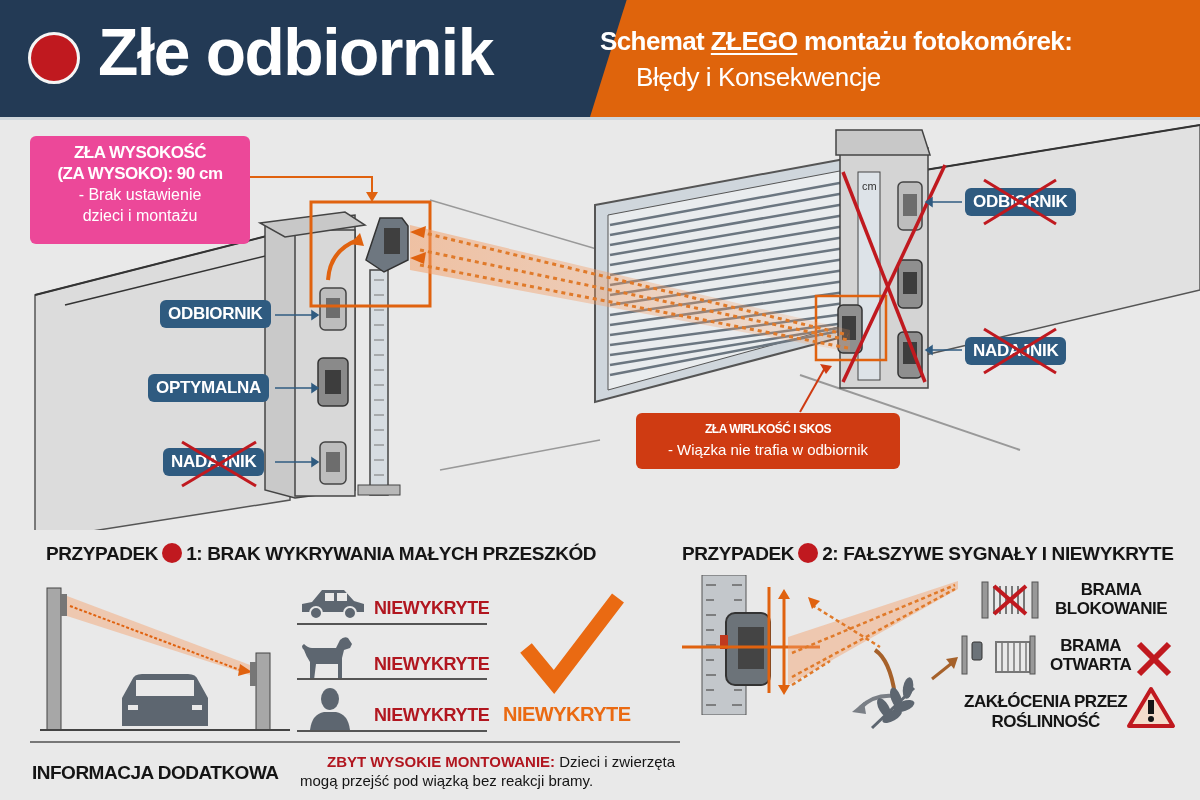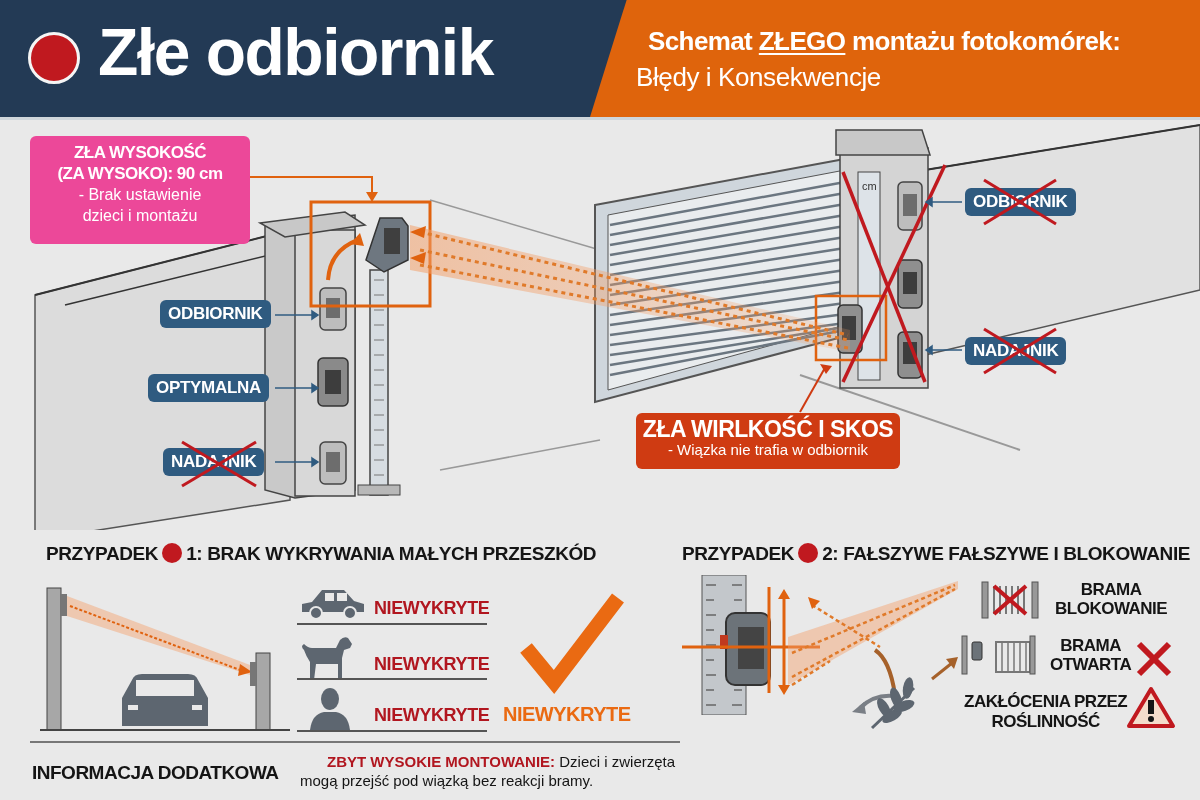"Schemat ZŁEGO montażu fotokomórek:" .hdr-sub1 { left: 648px -> 600px }
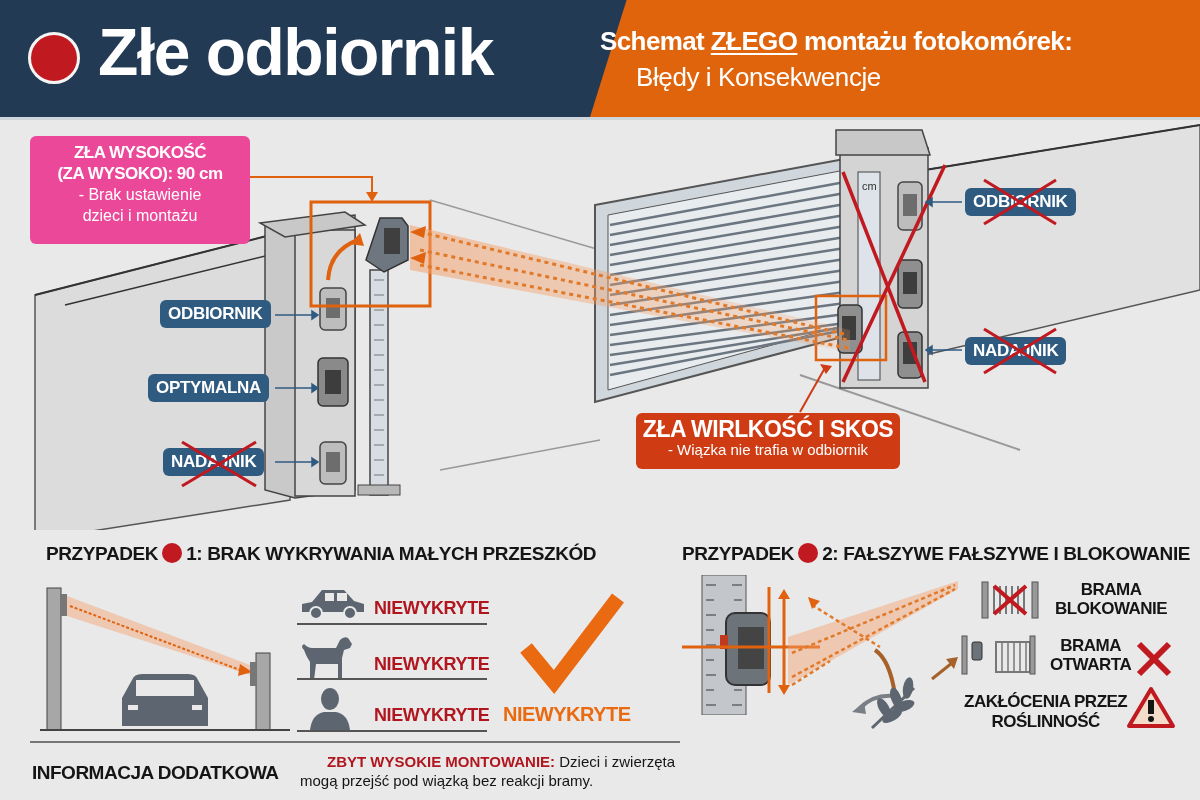"ZŁA WIRLKOŚĆ I SKOS" div.cond { font-size: 23px -> 12px }
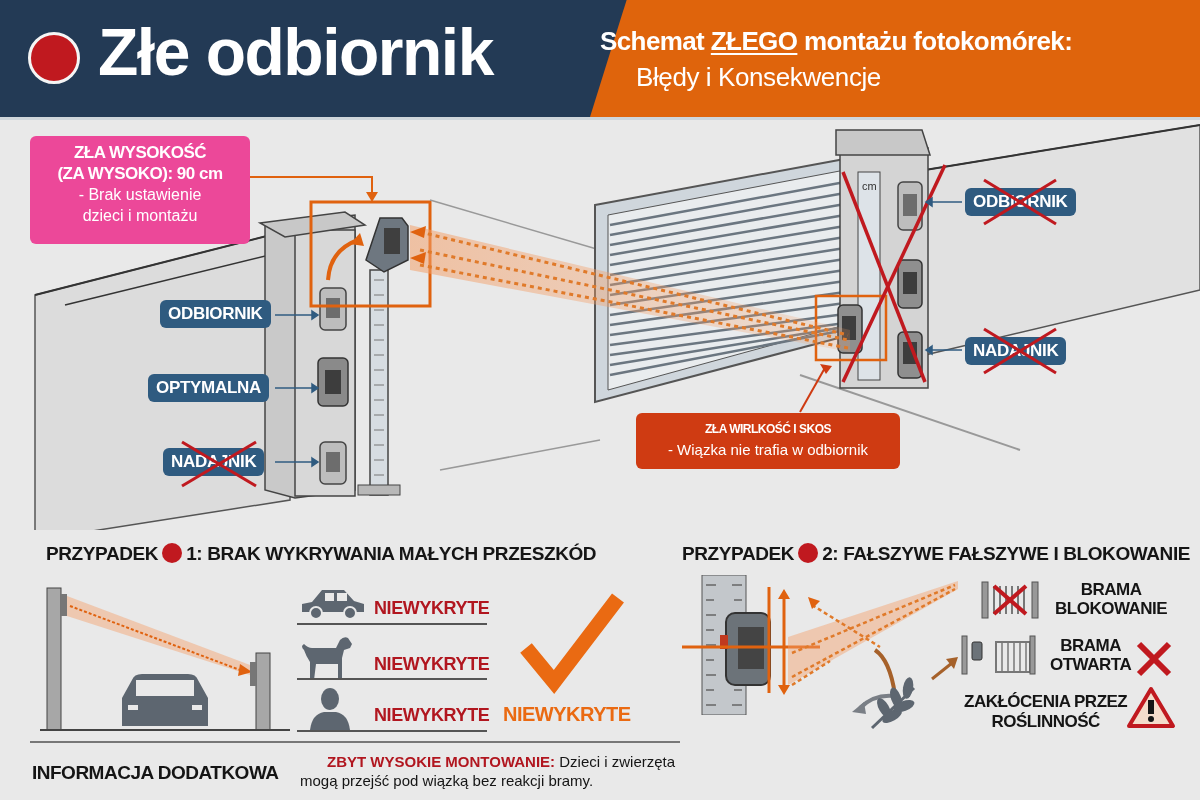"2: FAŁSZYWE FAŁSZYWE I BLOKOWANIE" span { text: FAŁSZYWE I BLOKOWANIE -> SYGNAŁY I NIEWYKRYTE }
